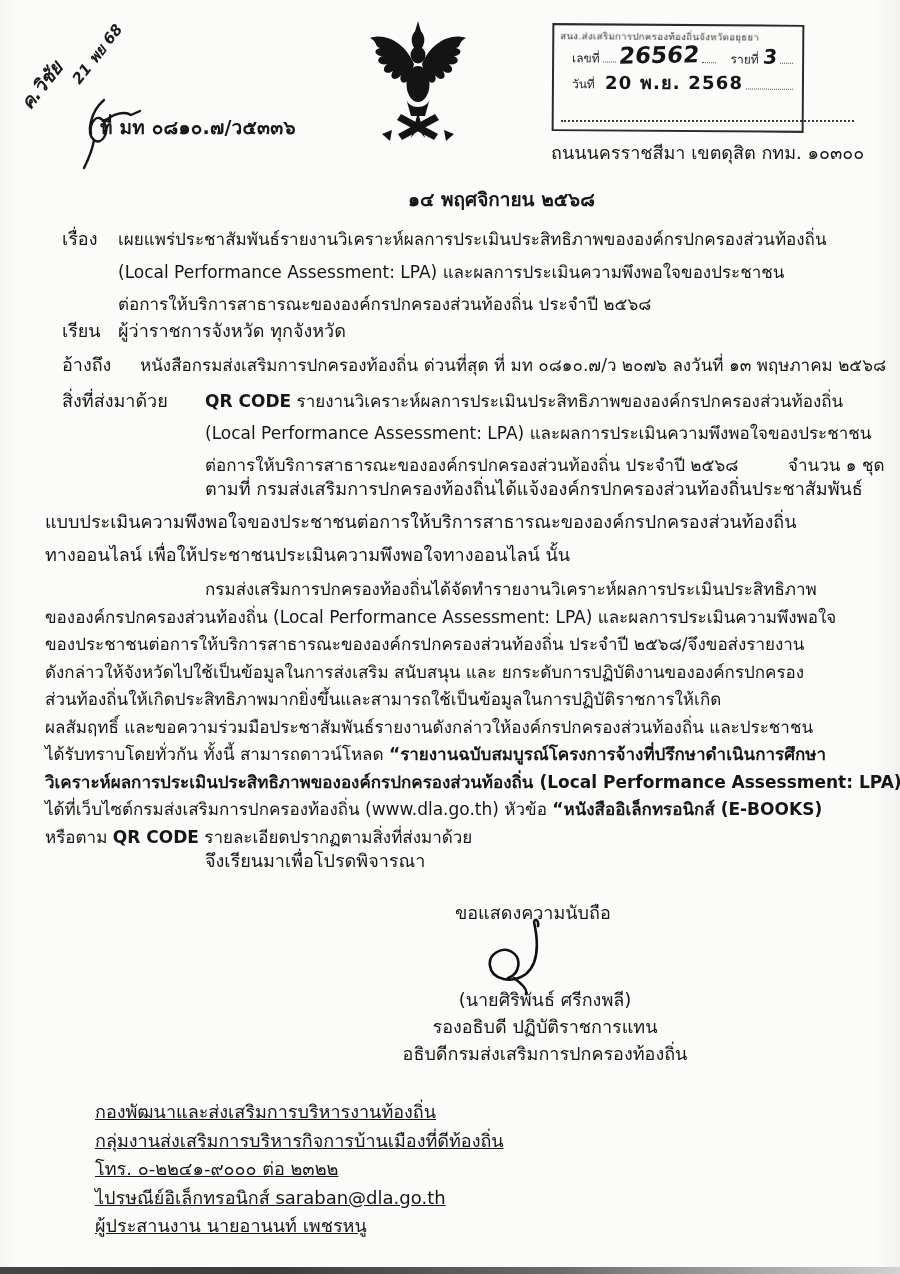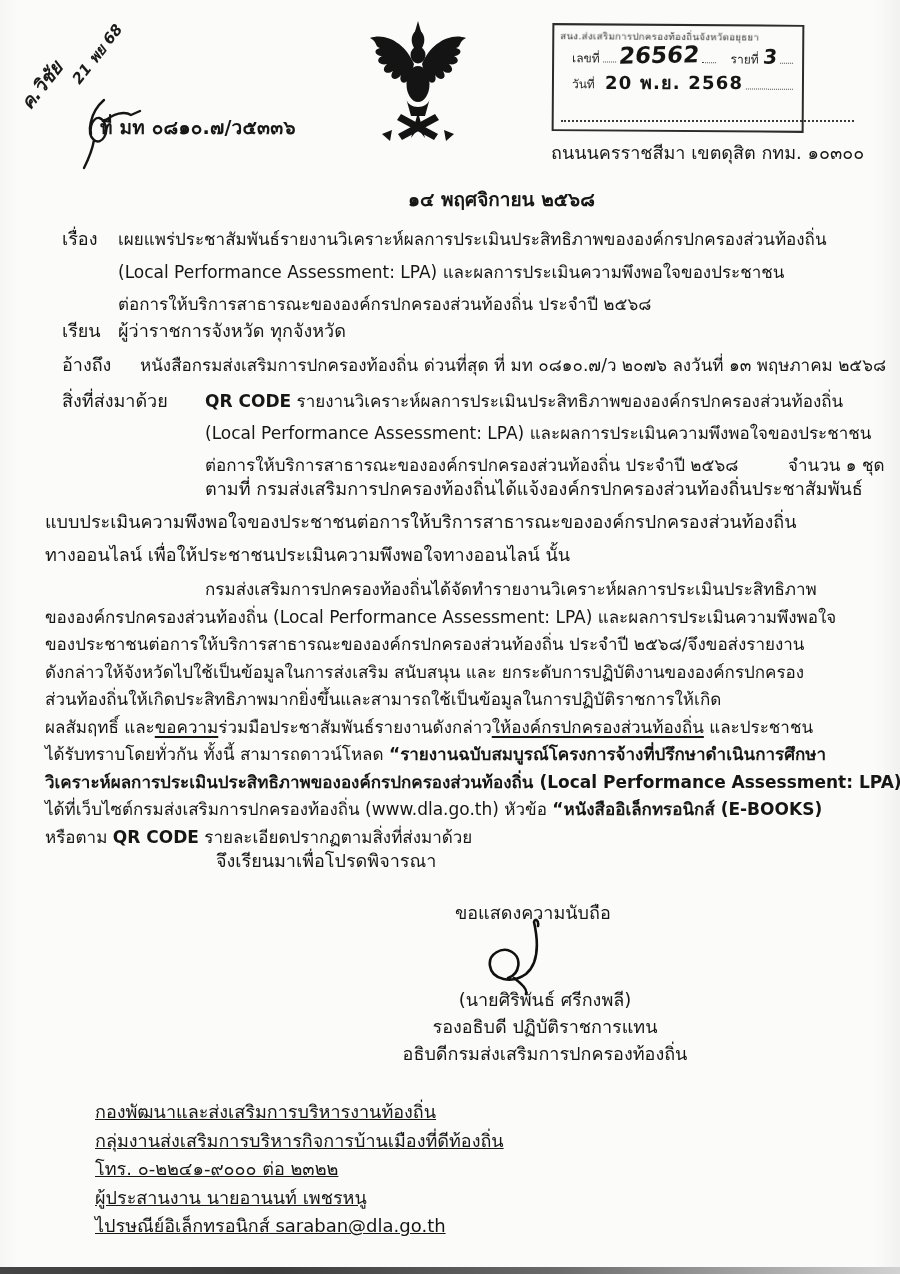"ขอความ" .u { text-decoration: underline -> none }
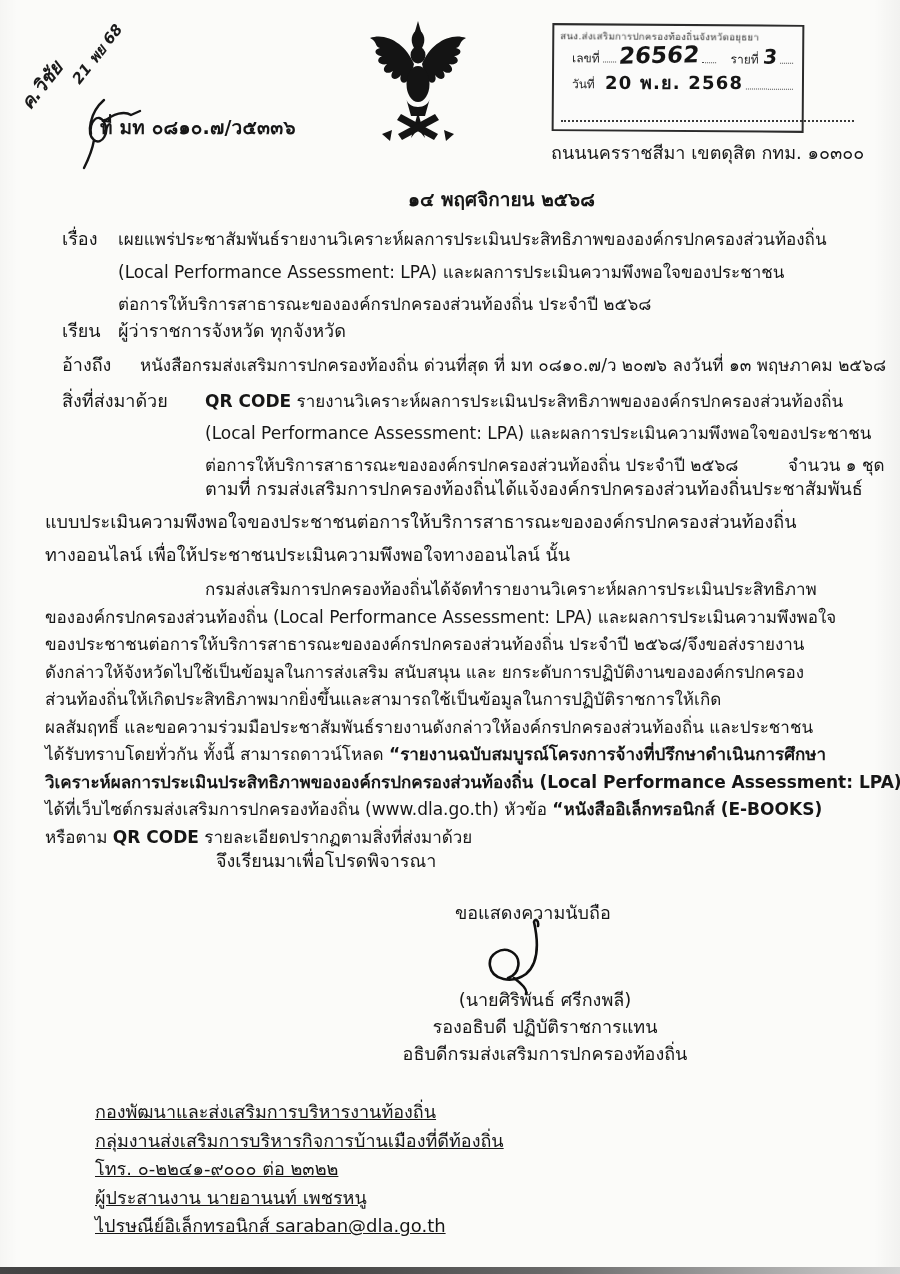"จึงเรียนมาเพื่อโปรดพิจารณา" .closing { left: 216px -> 205px }
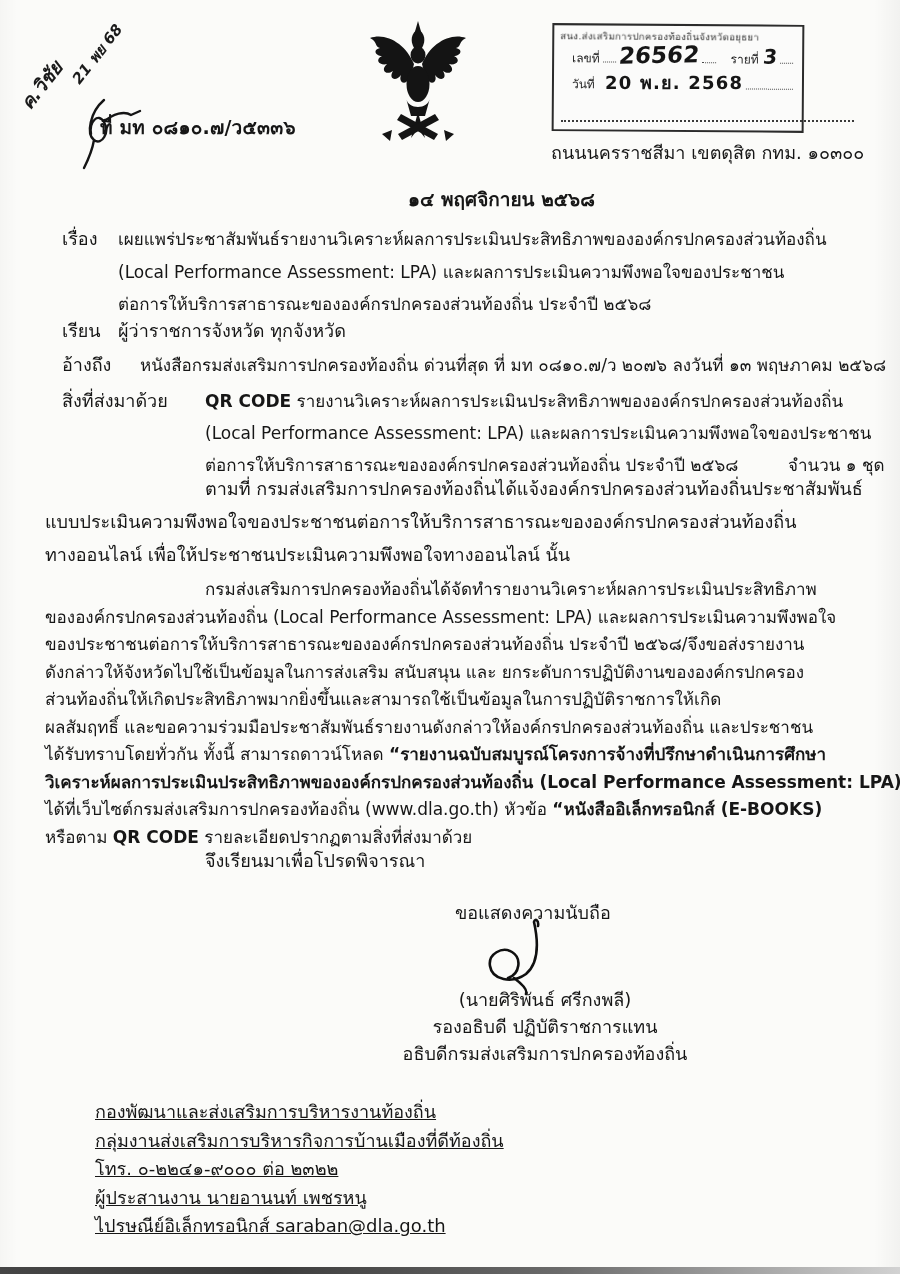"ผู้ประสานงาน นายอานนท์ เพชรหนู" div { order: before "ไปรษณีย์อิเล็กทรอนิกส์ saraban@dla.go.th" -> after "ไปรษณีย์อิเล็กทรอนิกส์ saraban@dla.go.th" }
